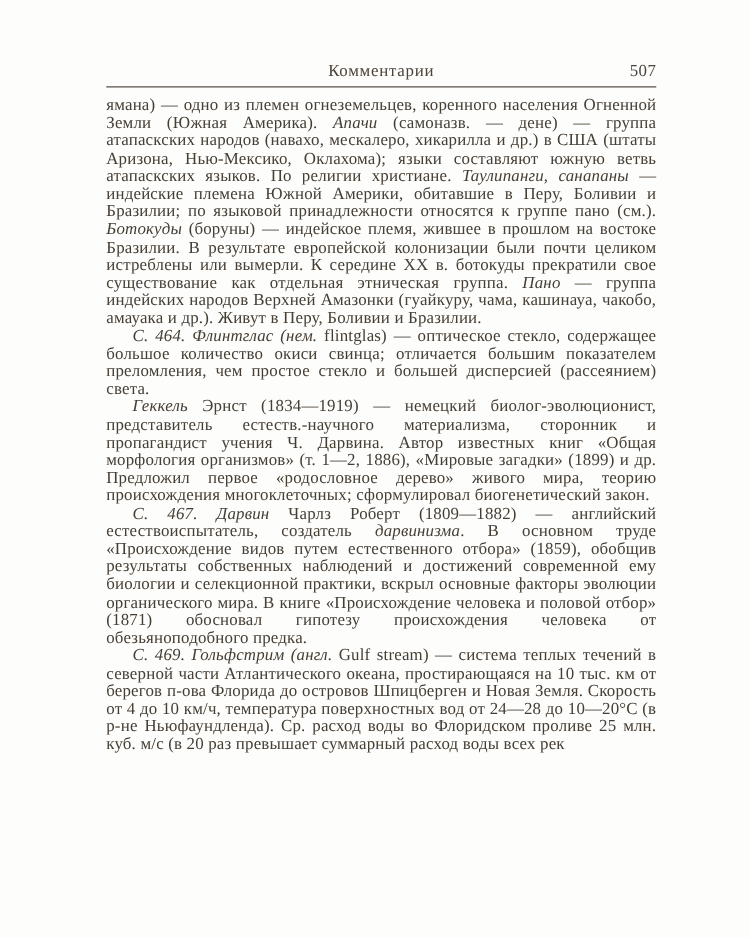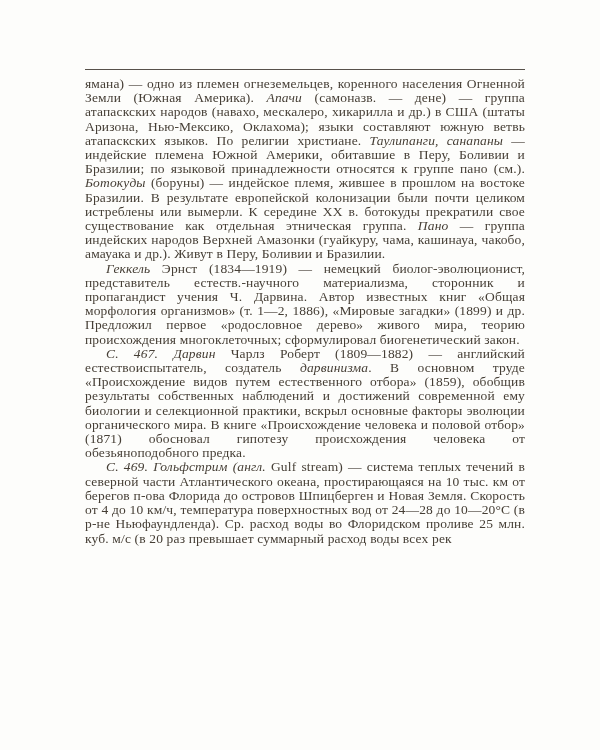"Комментарии" header.running-head { html: none -> <header> <span>Комментарии</span> <span>507</span> </header> }
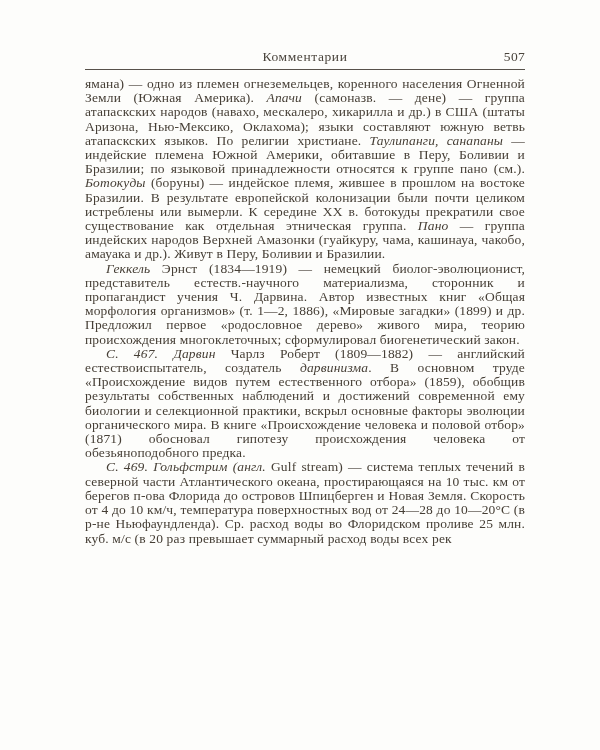"С. 464. Флинтглас (нем. flintglas)" p.para { html: none -> <p><i>С. 464. Флинтглас (нем.</i><span> flintglas) — оптическое стекло, содержащее большое количество окиси свинца; отличается большим показателем преломления, чем простое стекло и большей дисперсией (рассеянием) света.</span></p> }
